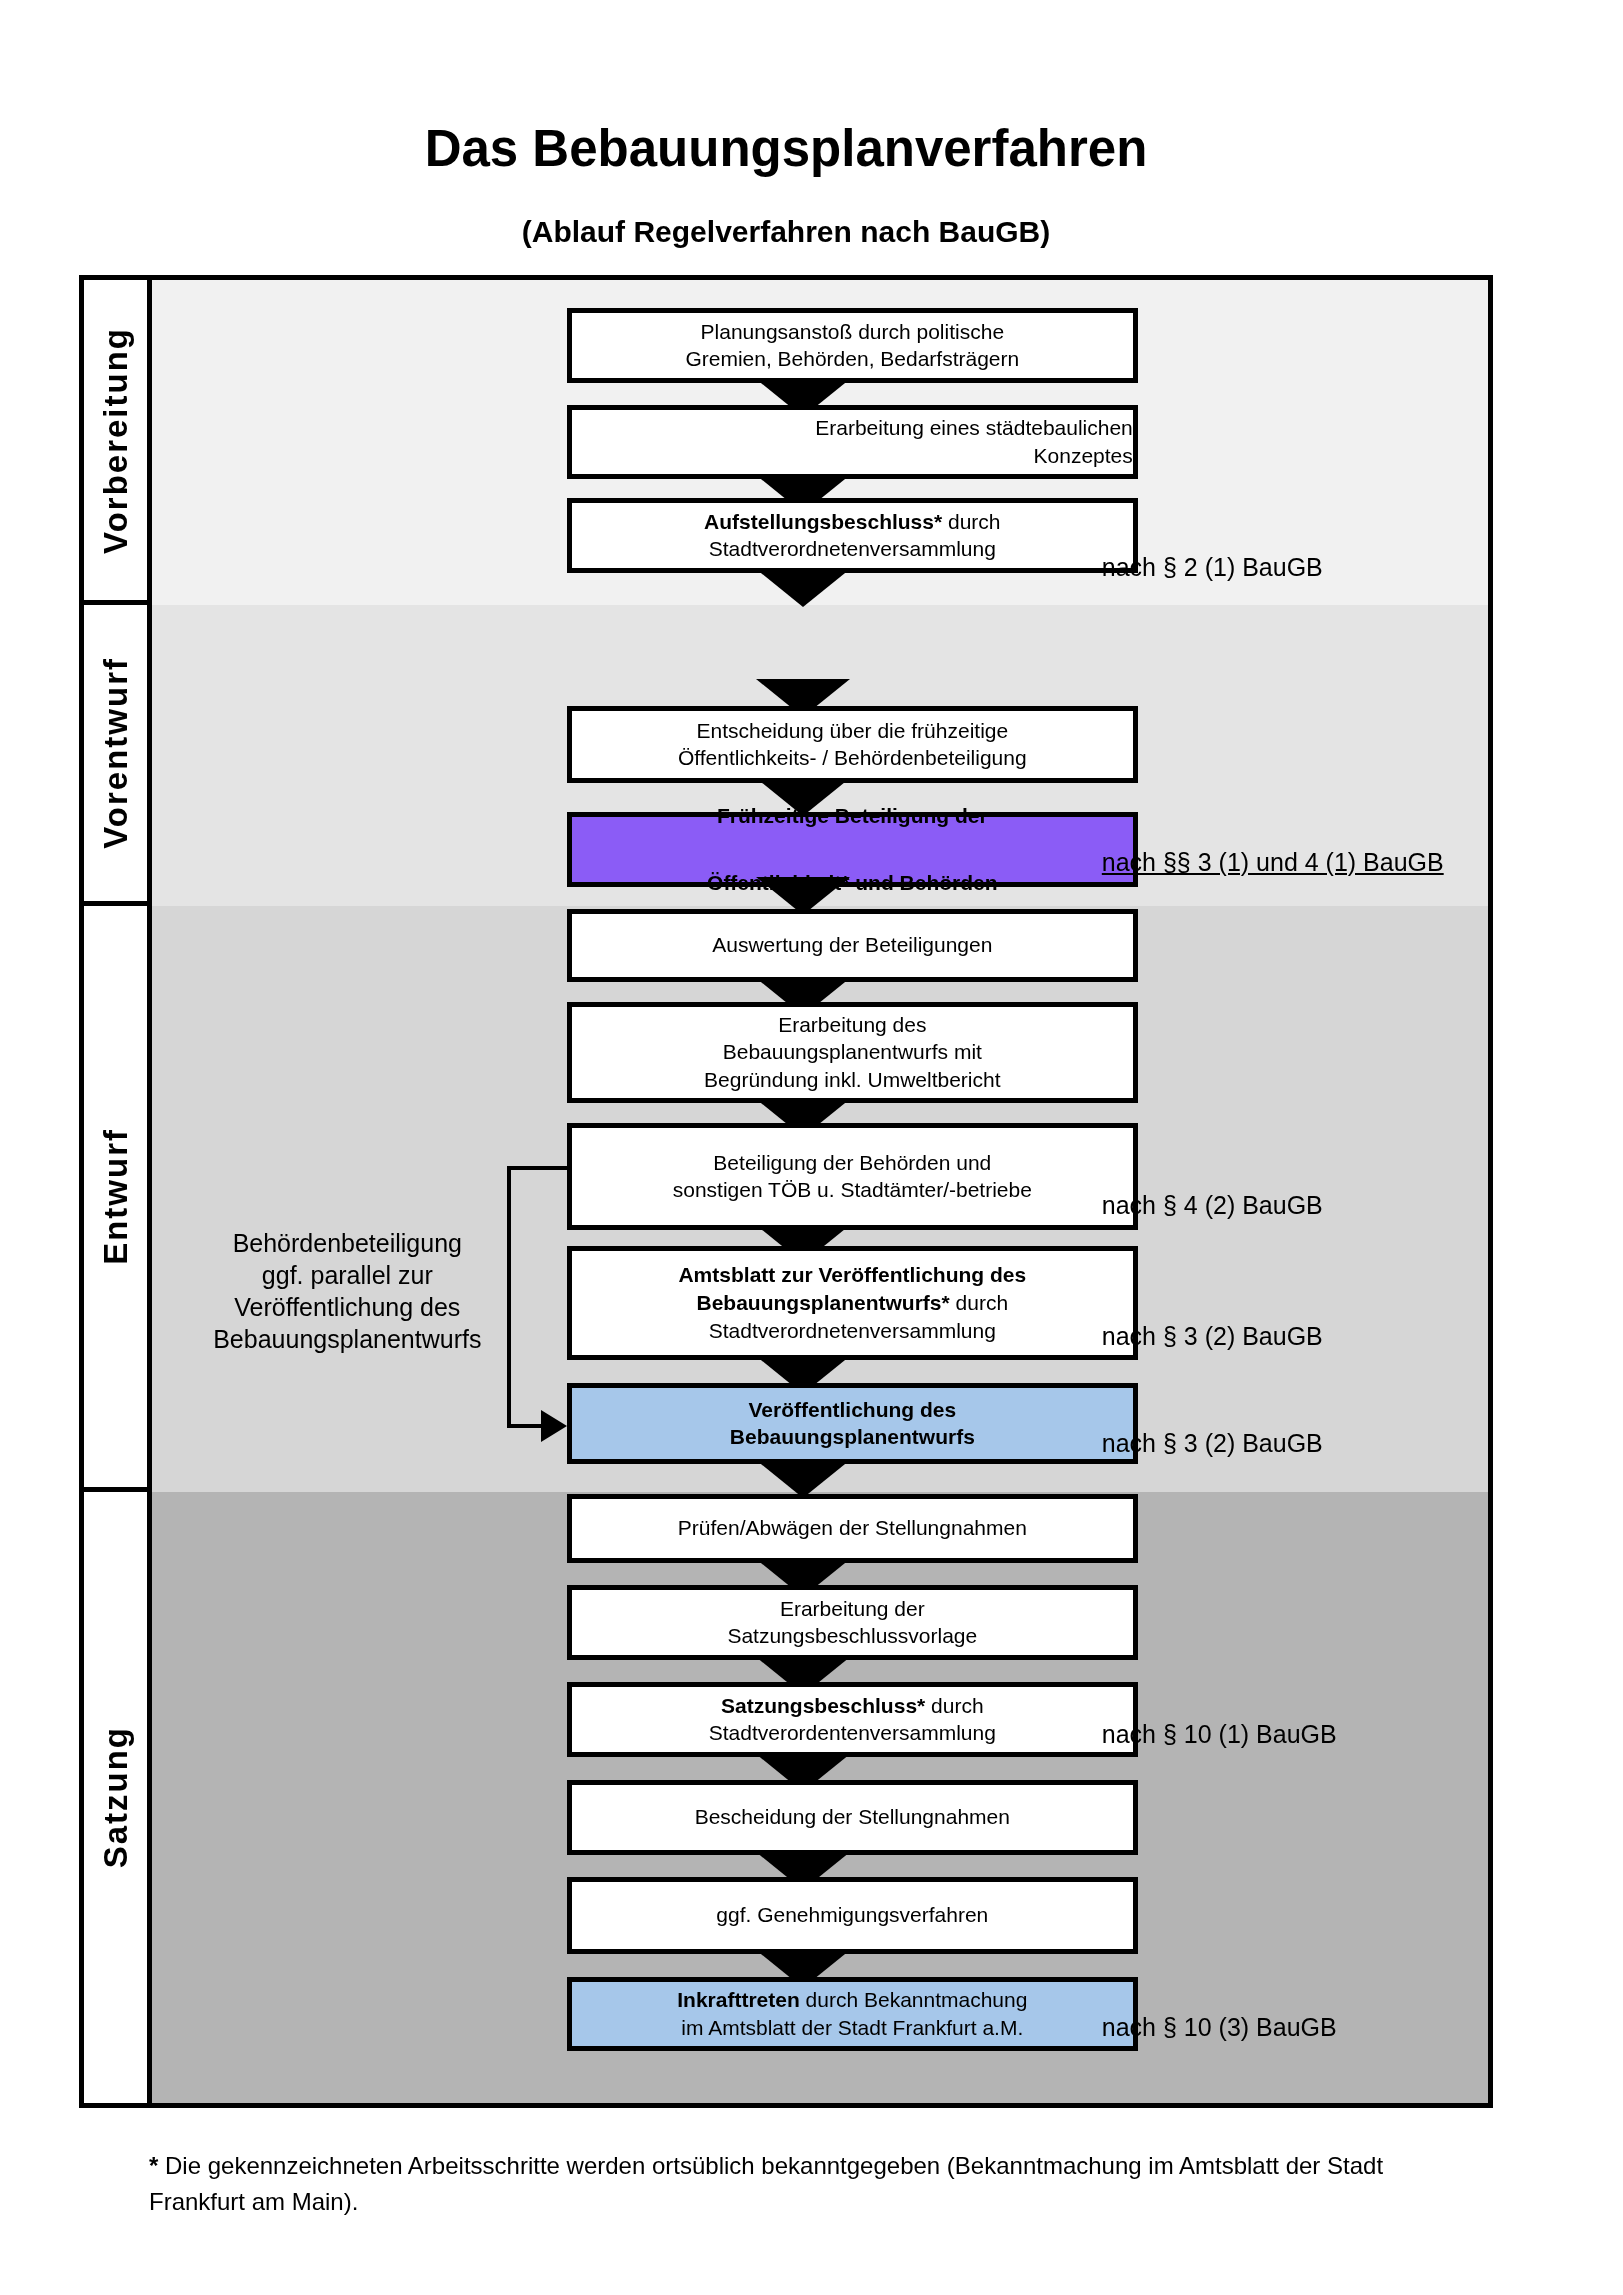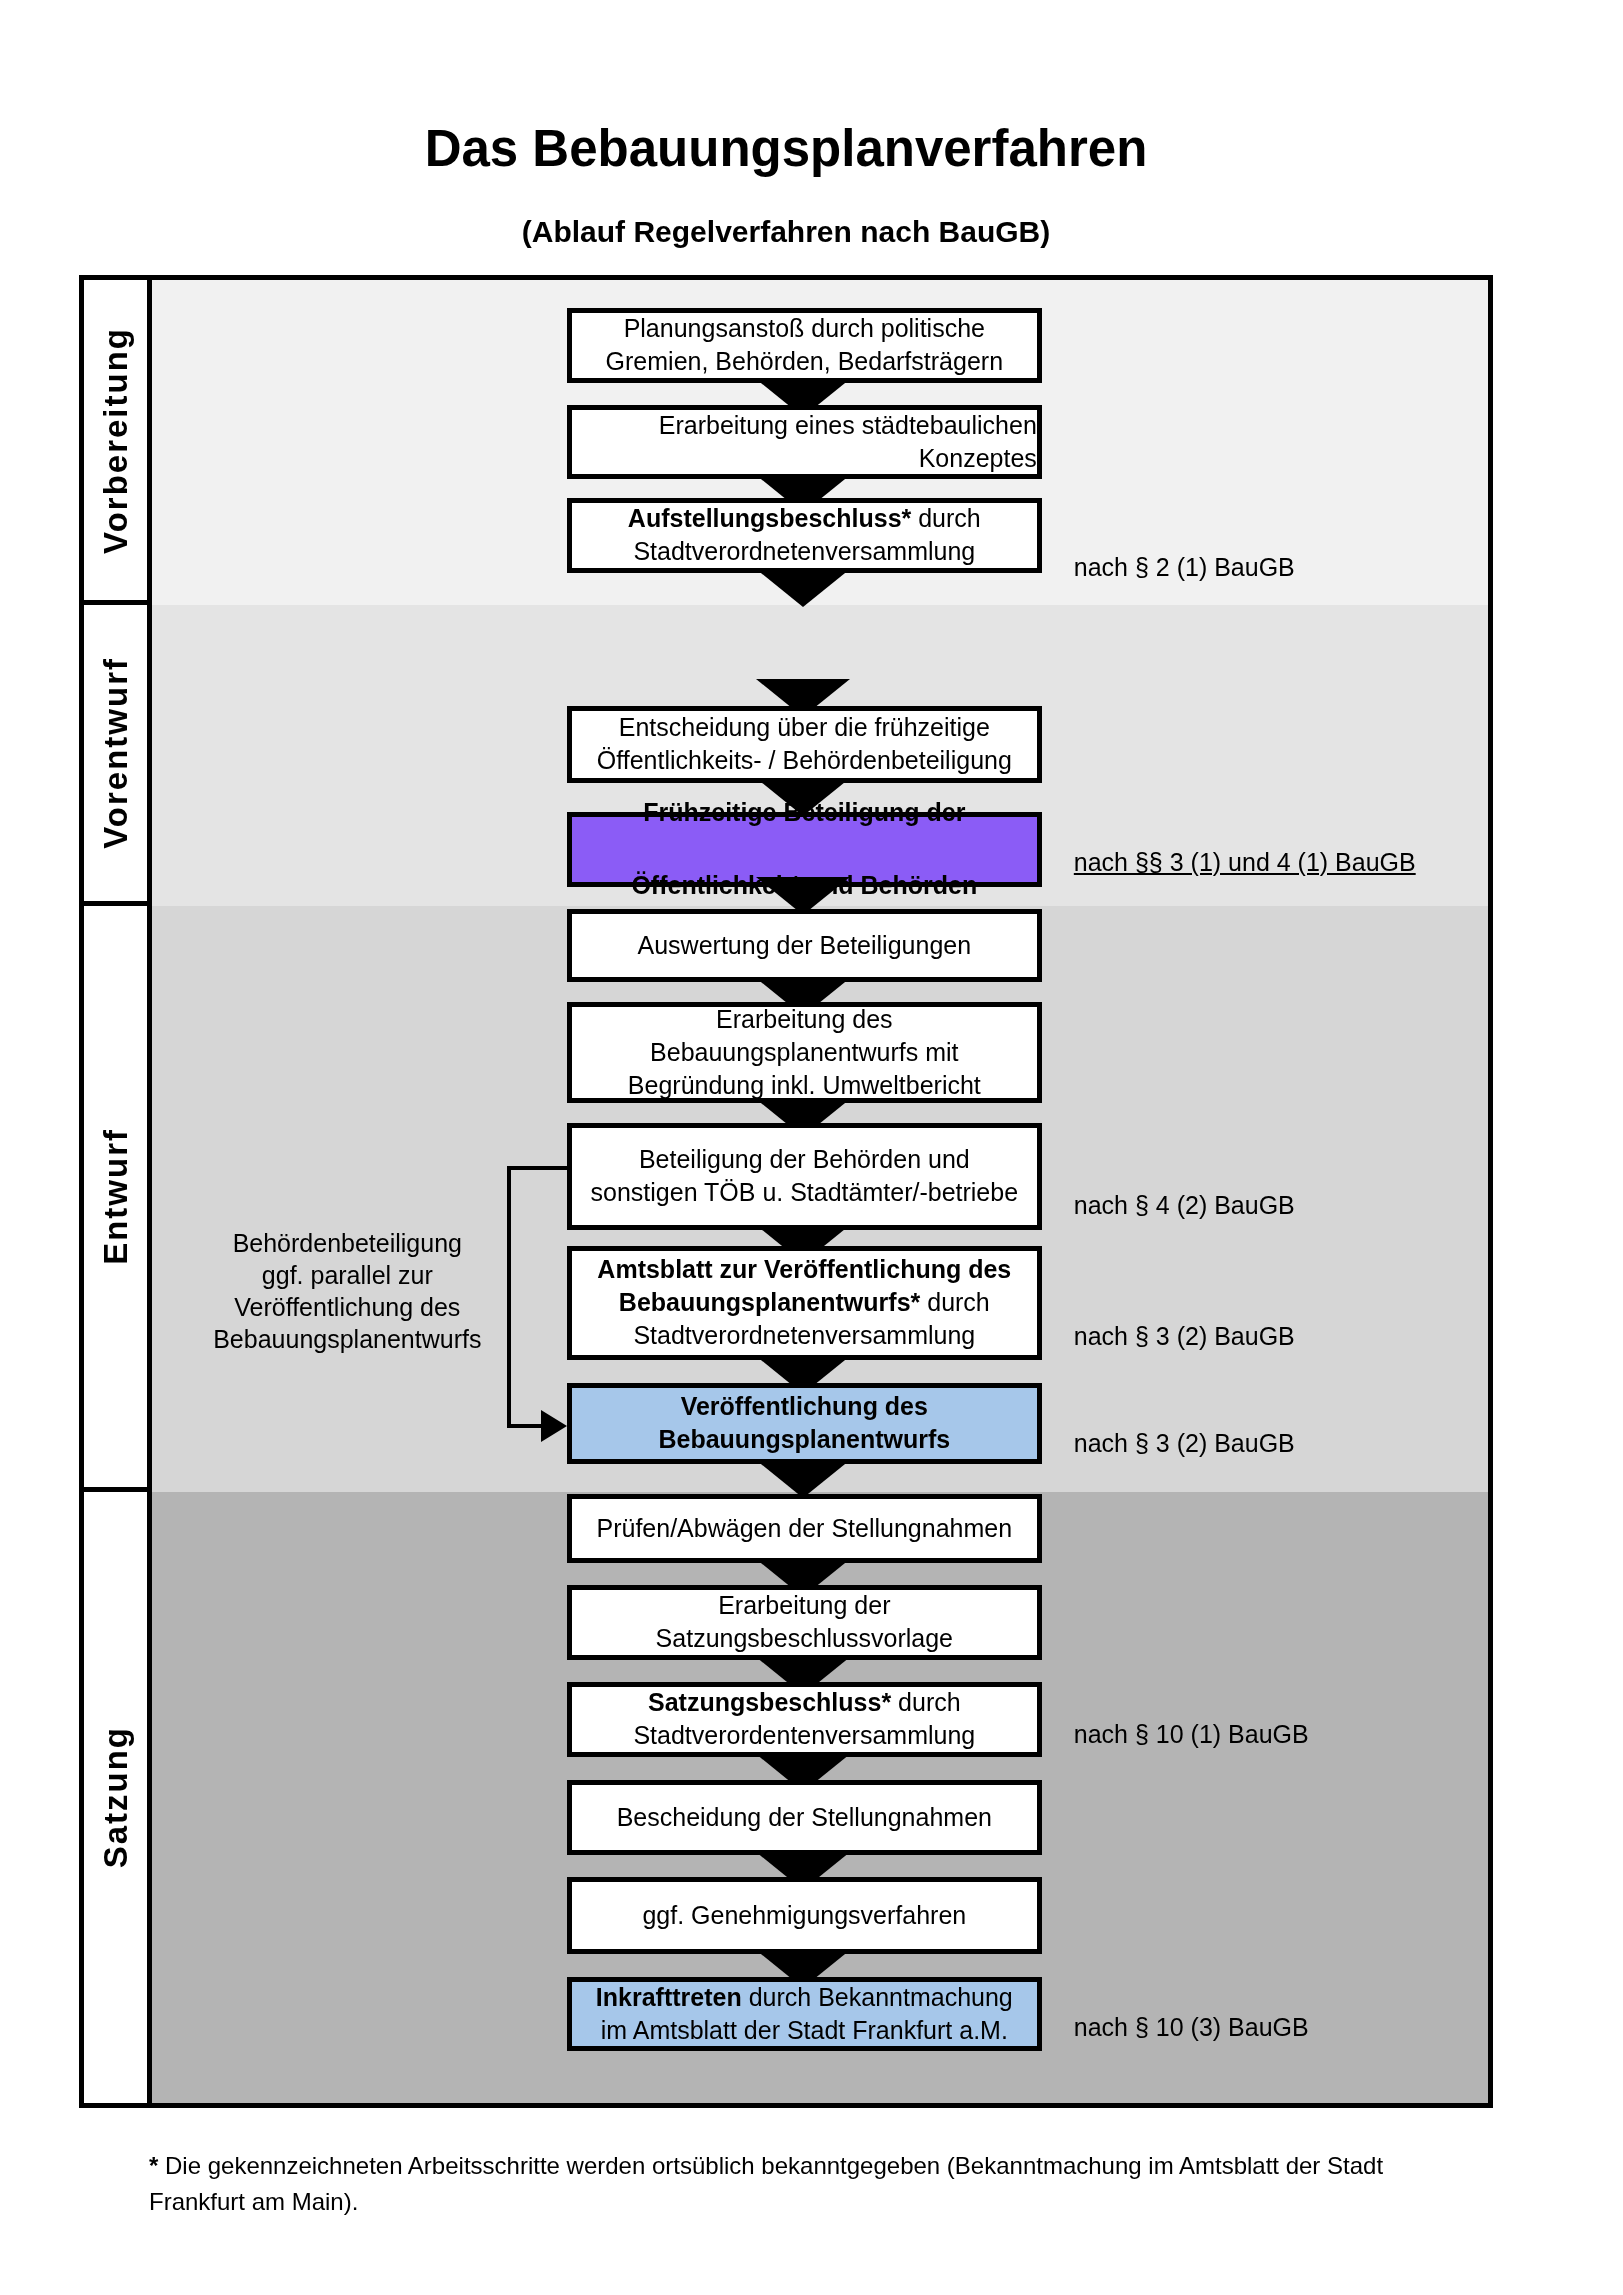"Planungsanstoß durch politische" .fbox { font-size: 25px -> 21px; width: 475px -> 571px }
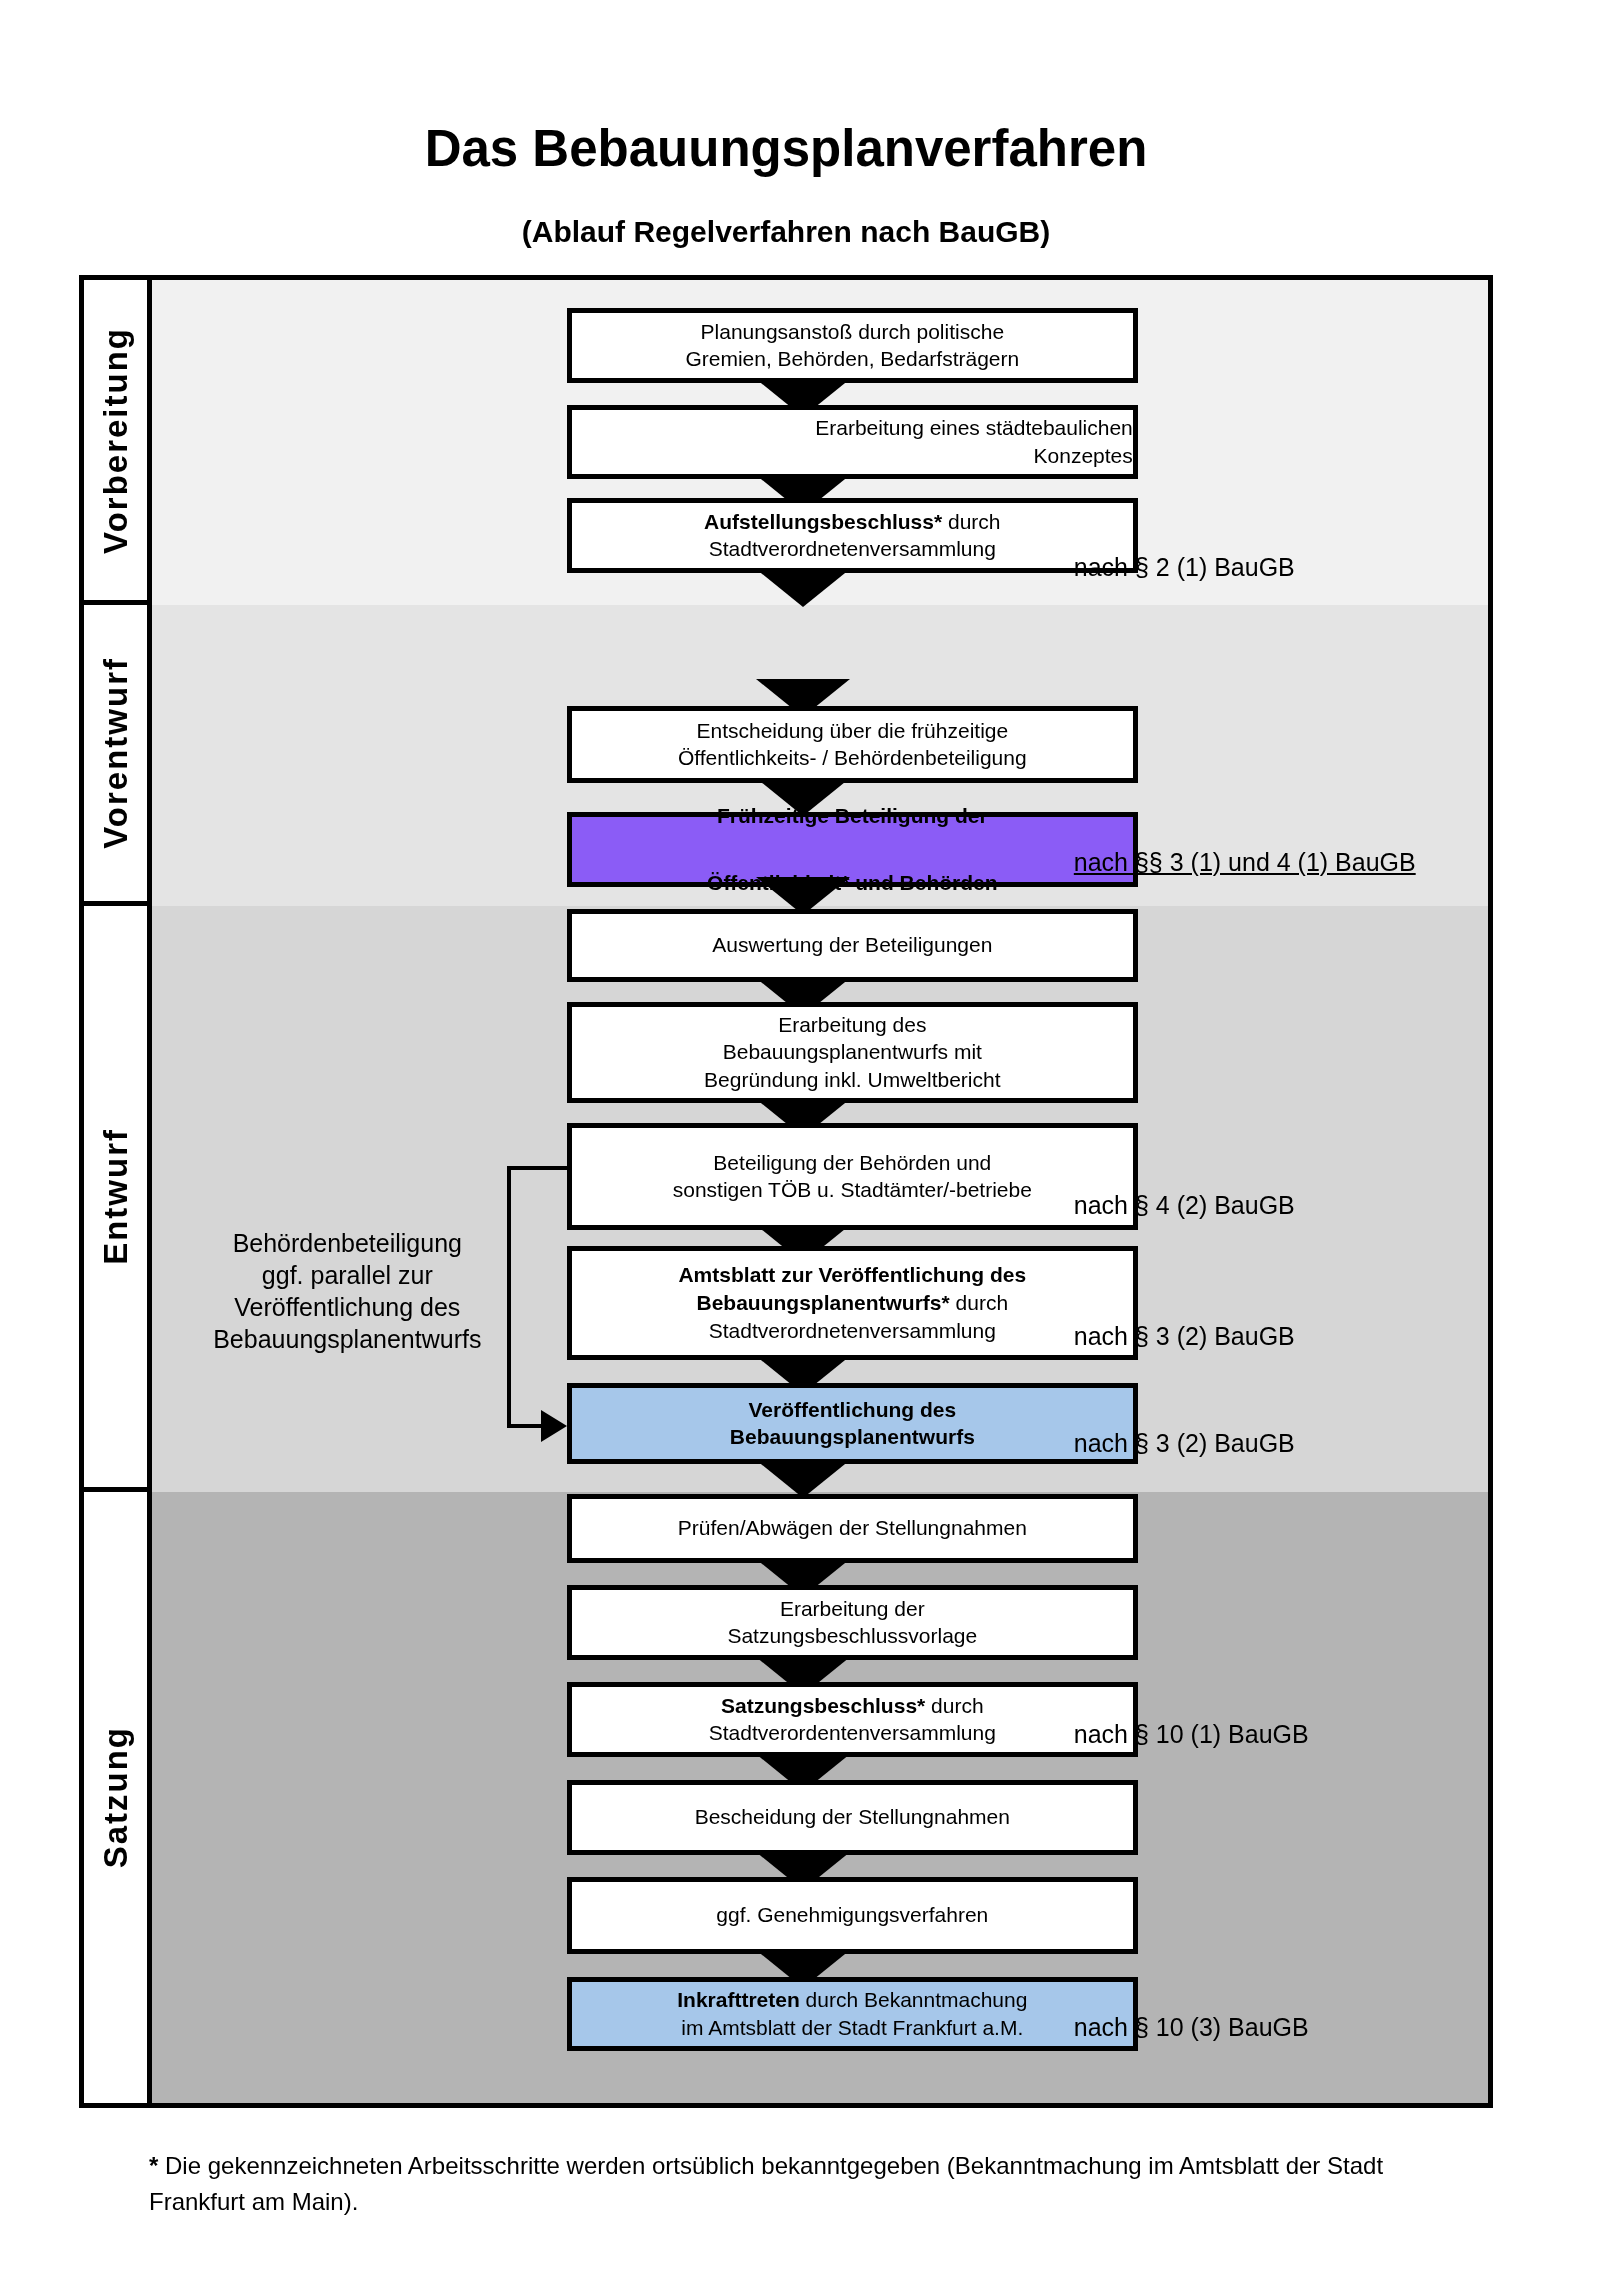"nach § 2 (1) BauGB" .law-note { left: 995px -> 1023px }
